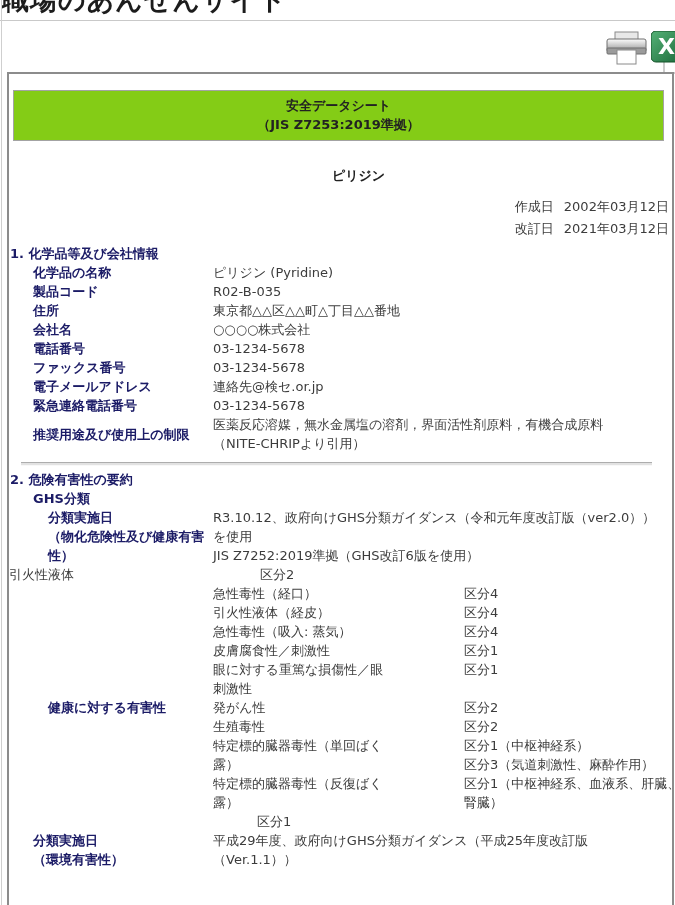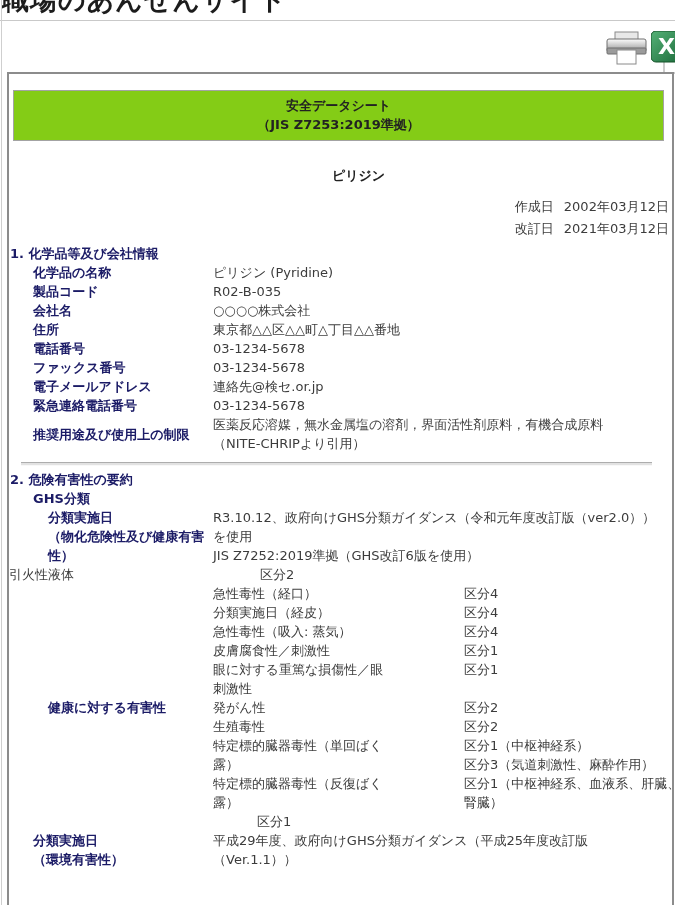"会社名" div.row { order: before "住所" -> after "住所" }
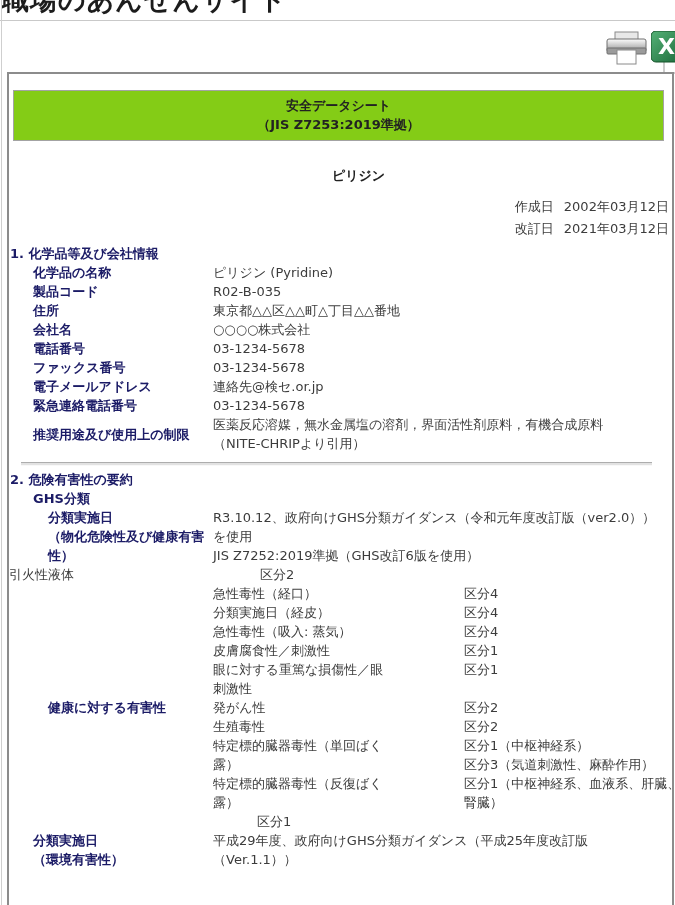"分類実施日（経皮）" div.hzname { text: 分類実施日 -> 引火性液体 }
